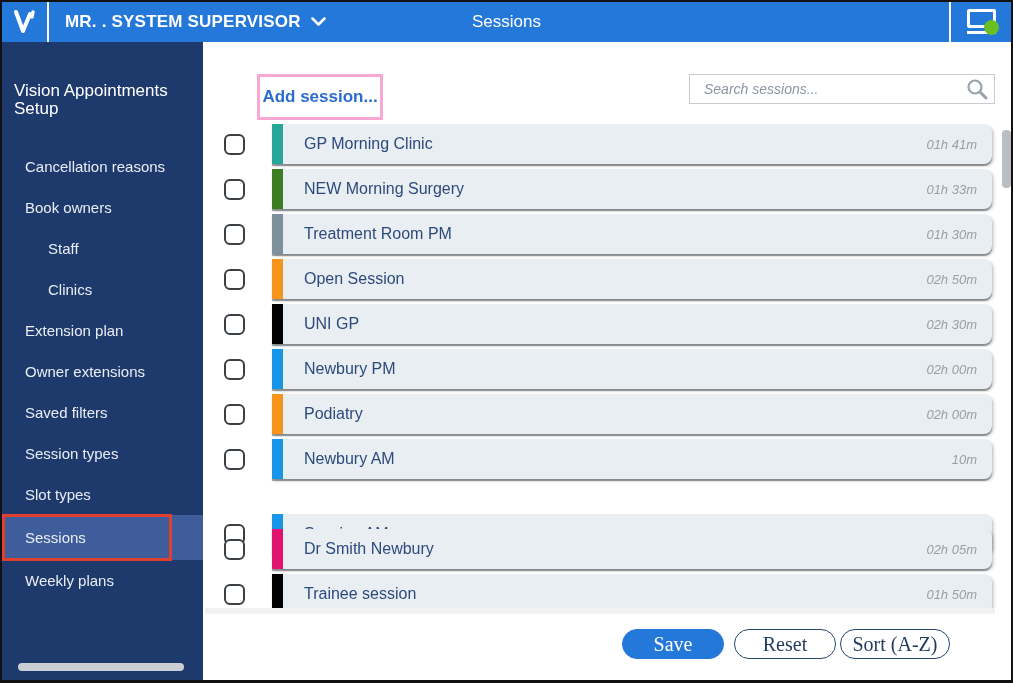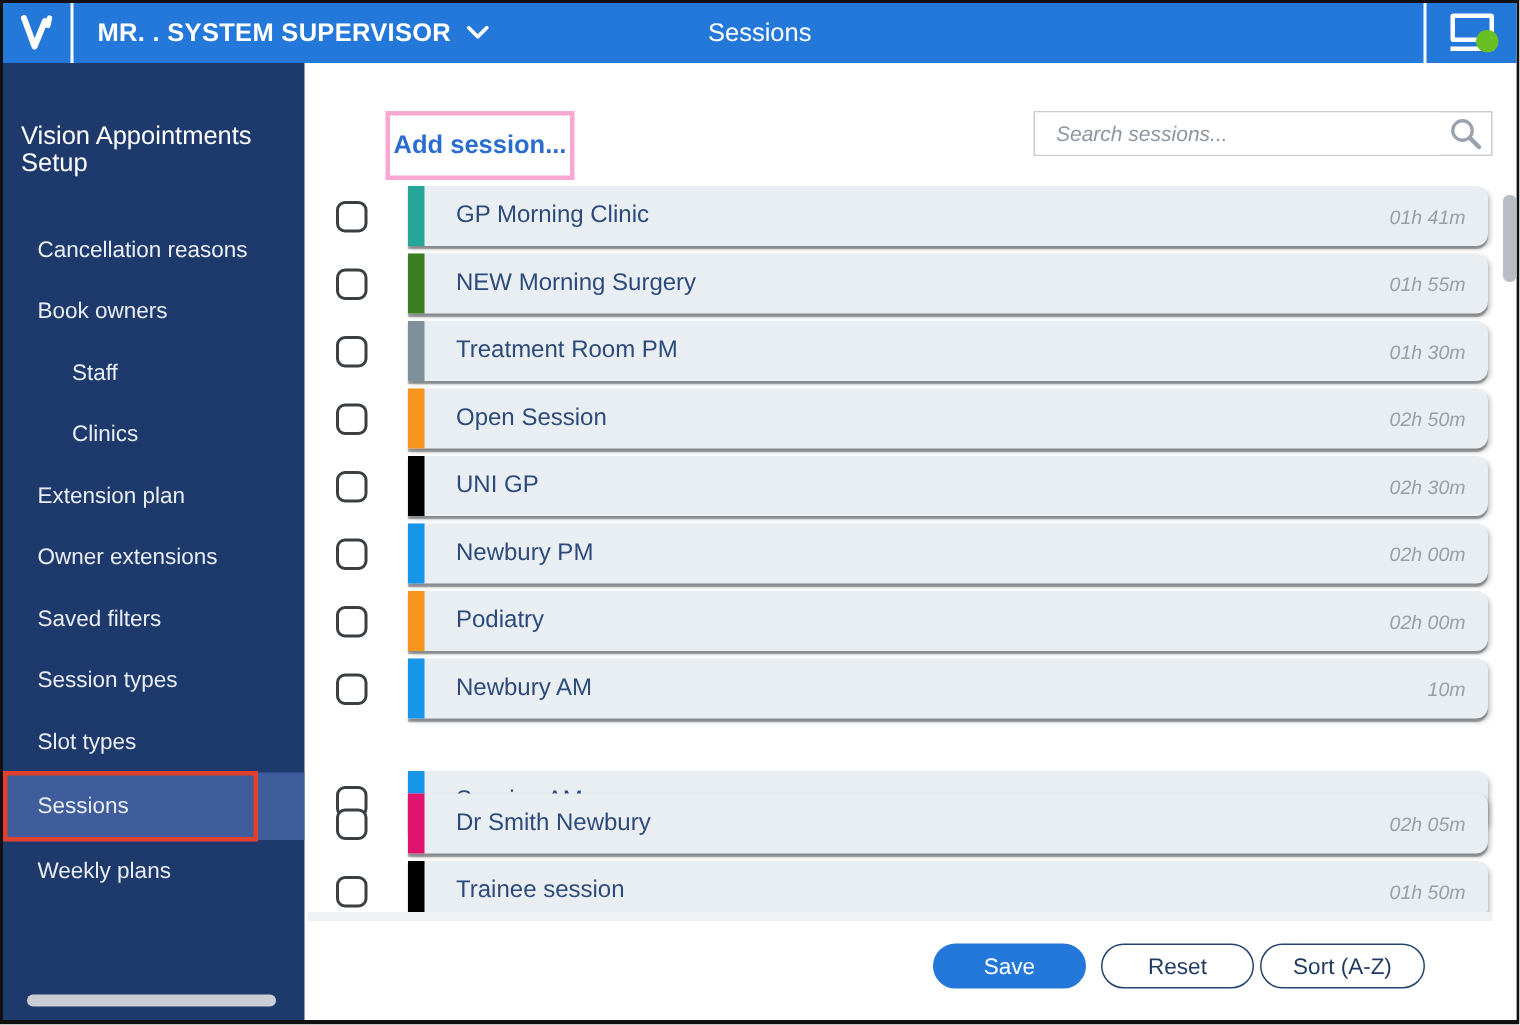"01h 55m" span.row-duration { text: 55m -> 33m }
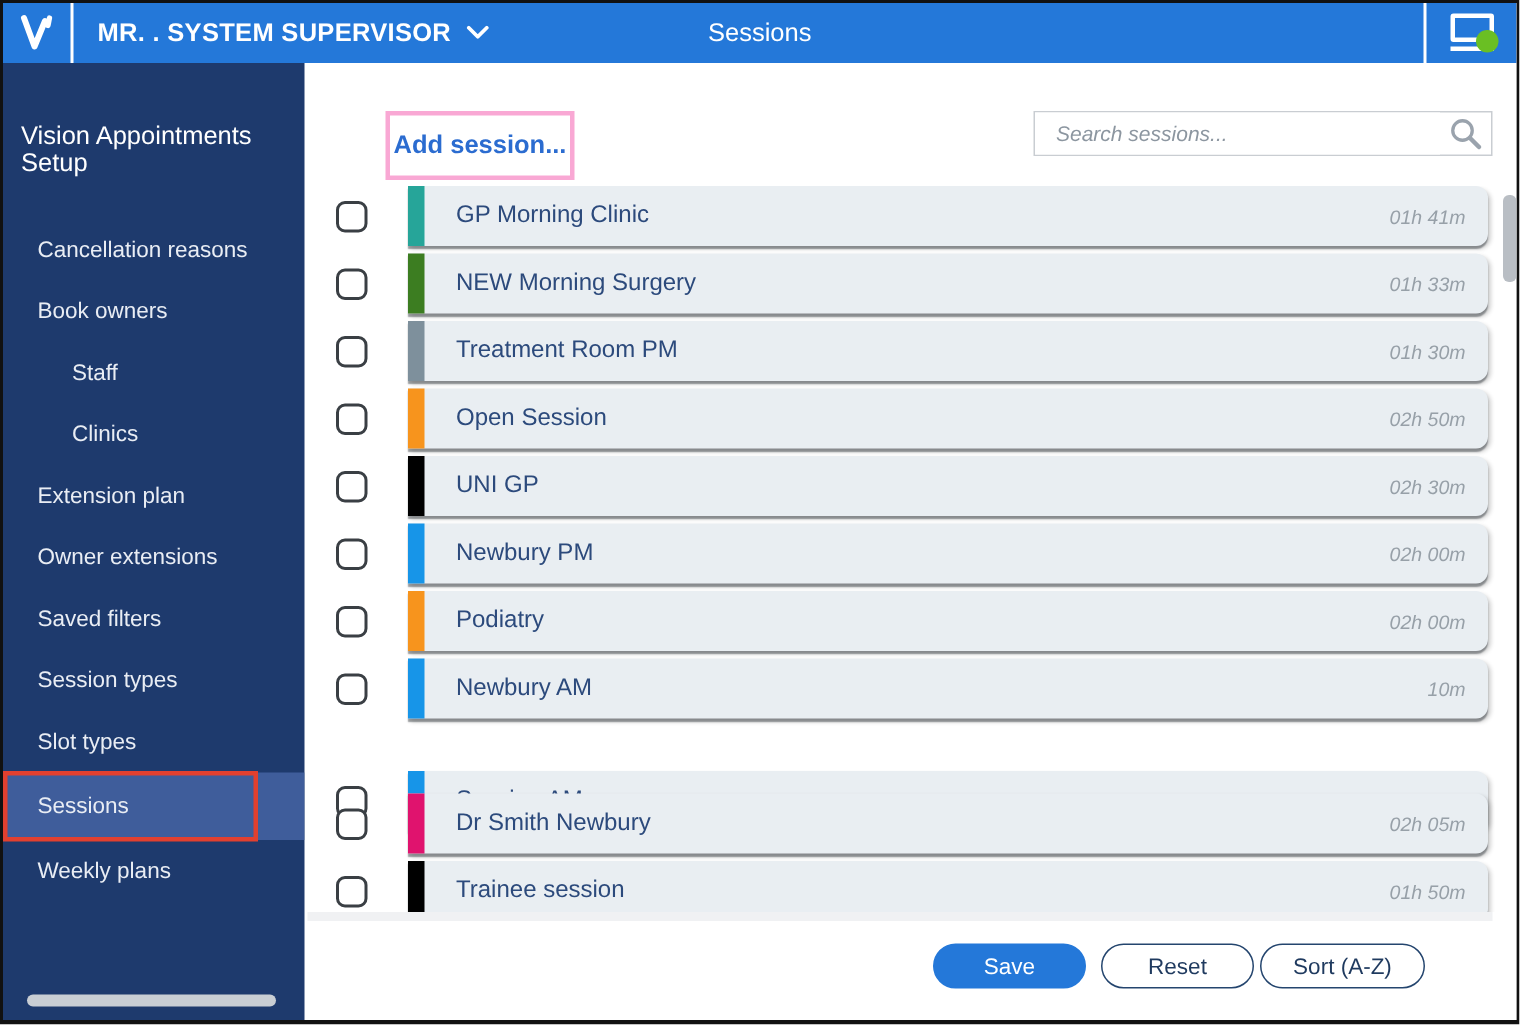"Save" .footer-btn { font-family: Liberation Sans, sans-serif -> Liberation Serif, serif; font-size: 15px -> 20px }
